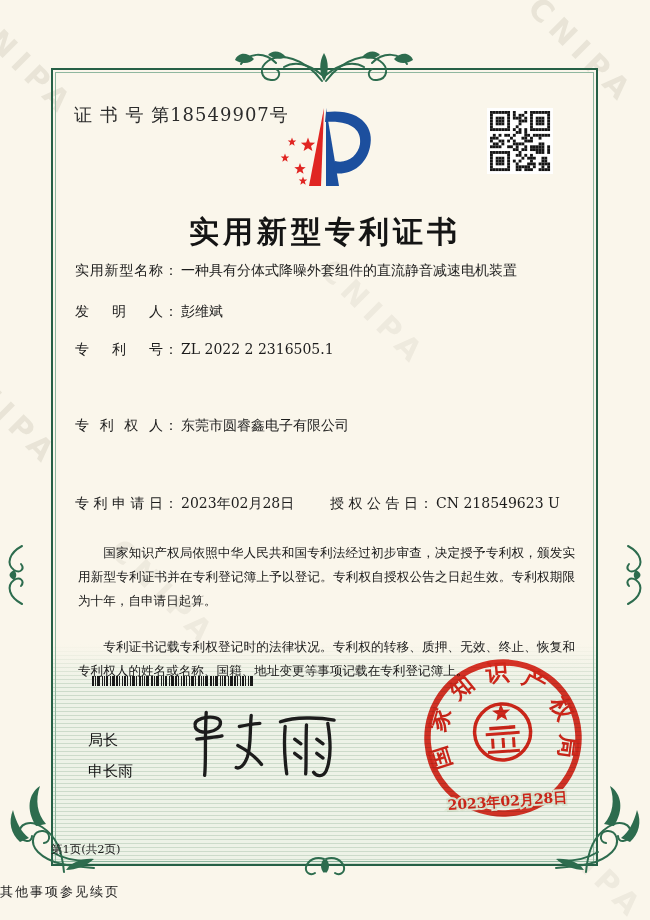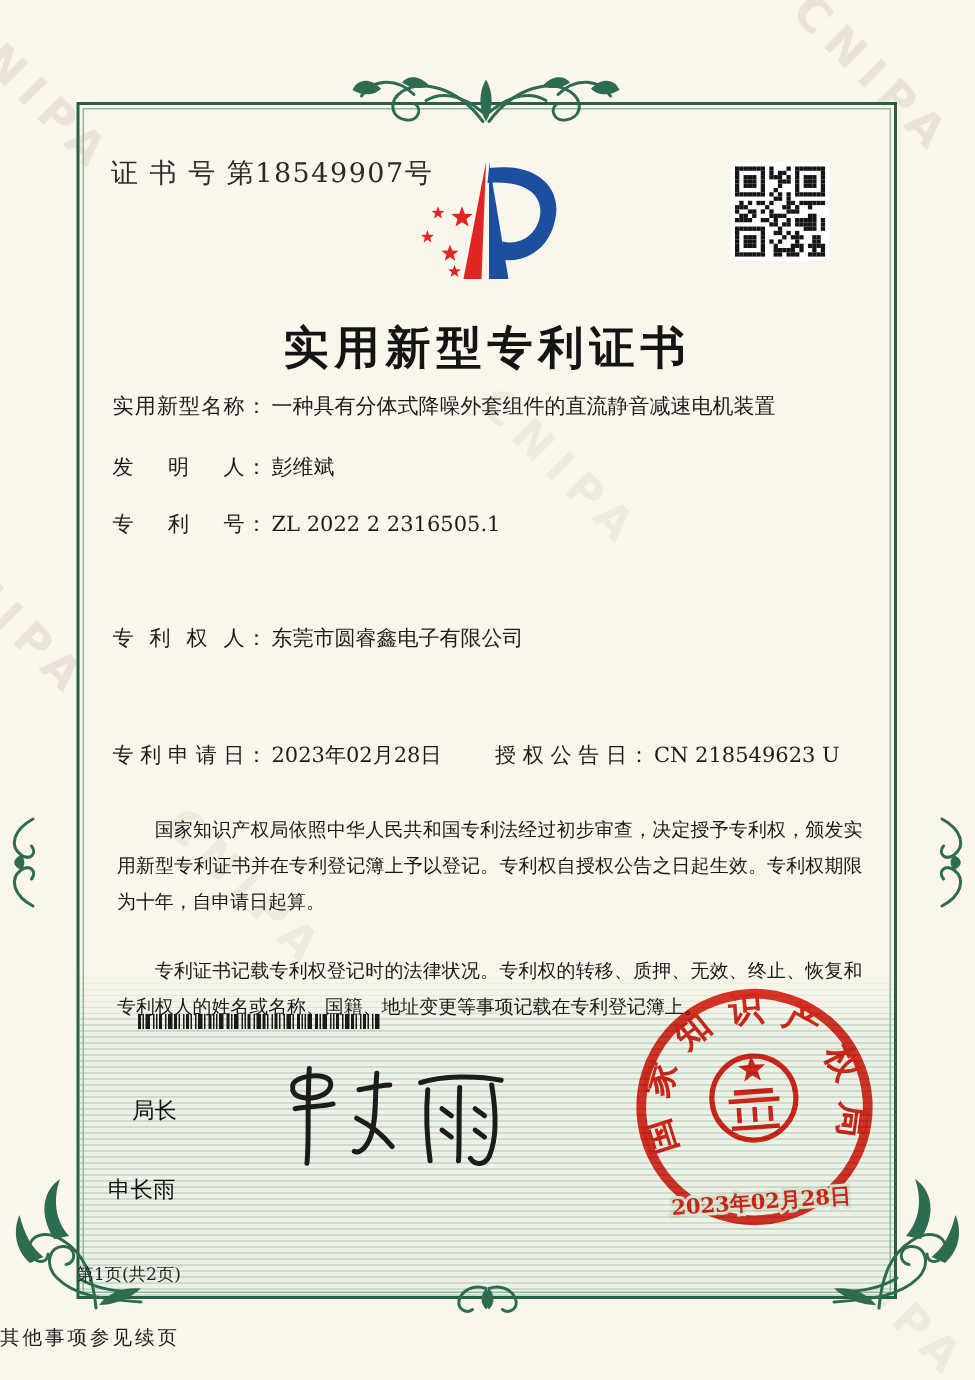"申长雨" .director-name { left: 72px -> 88px; margin-top: 22px -> none }
